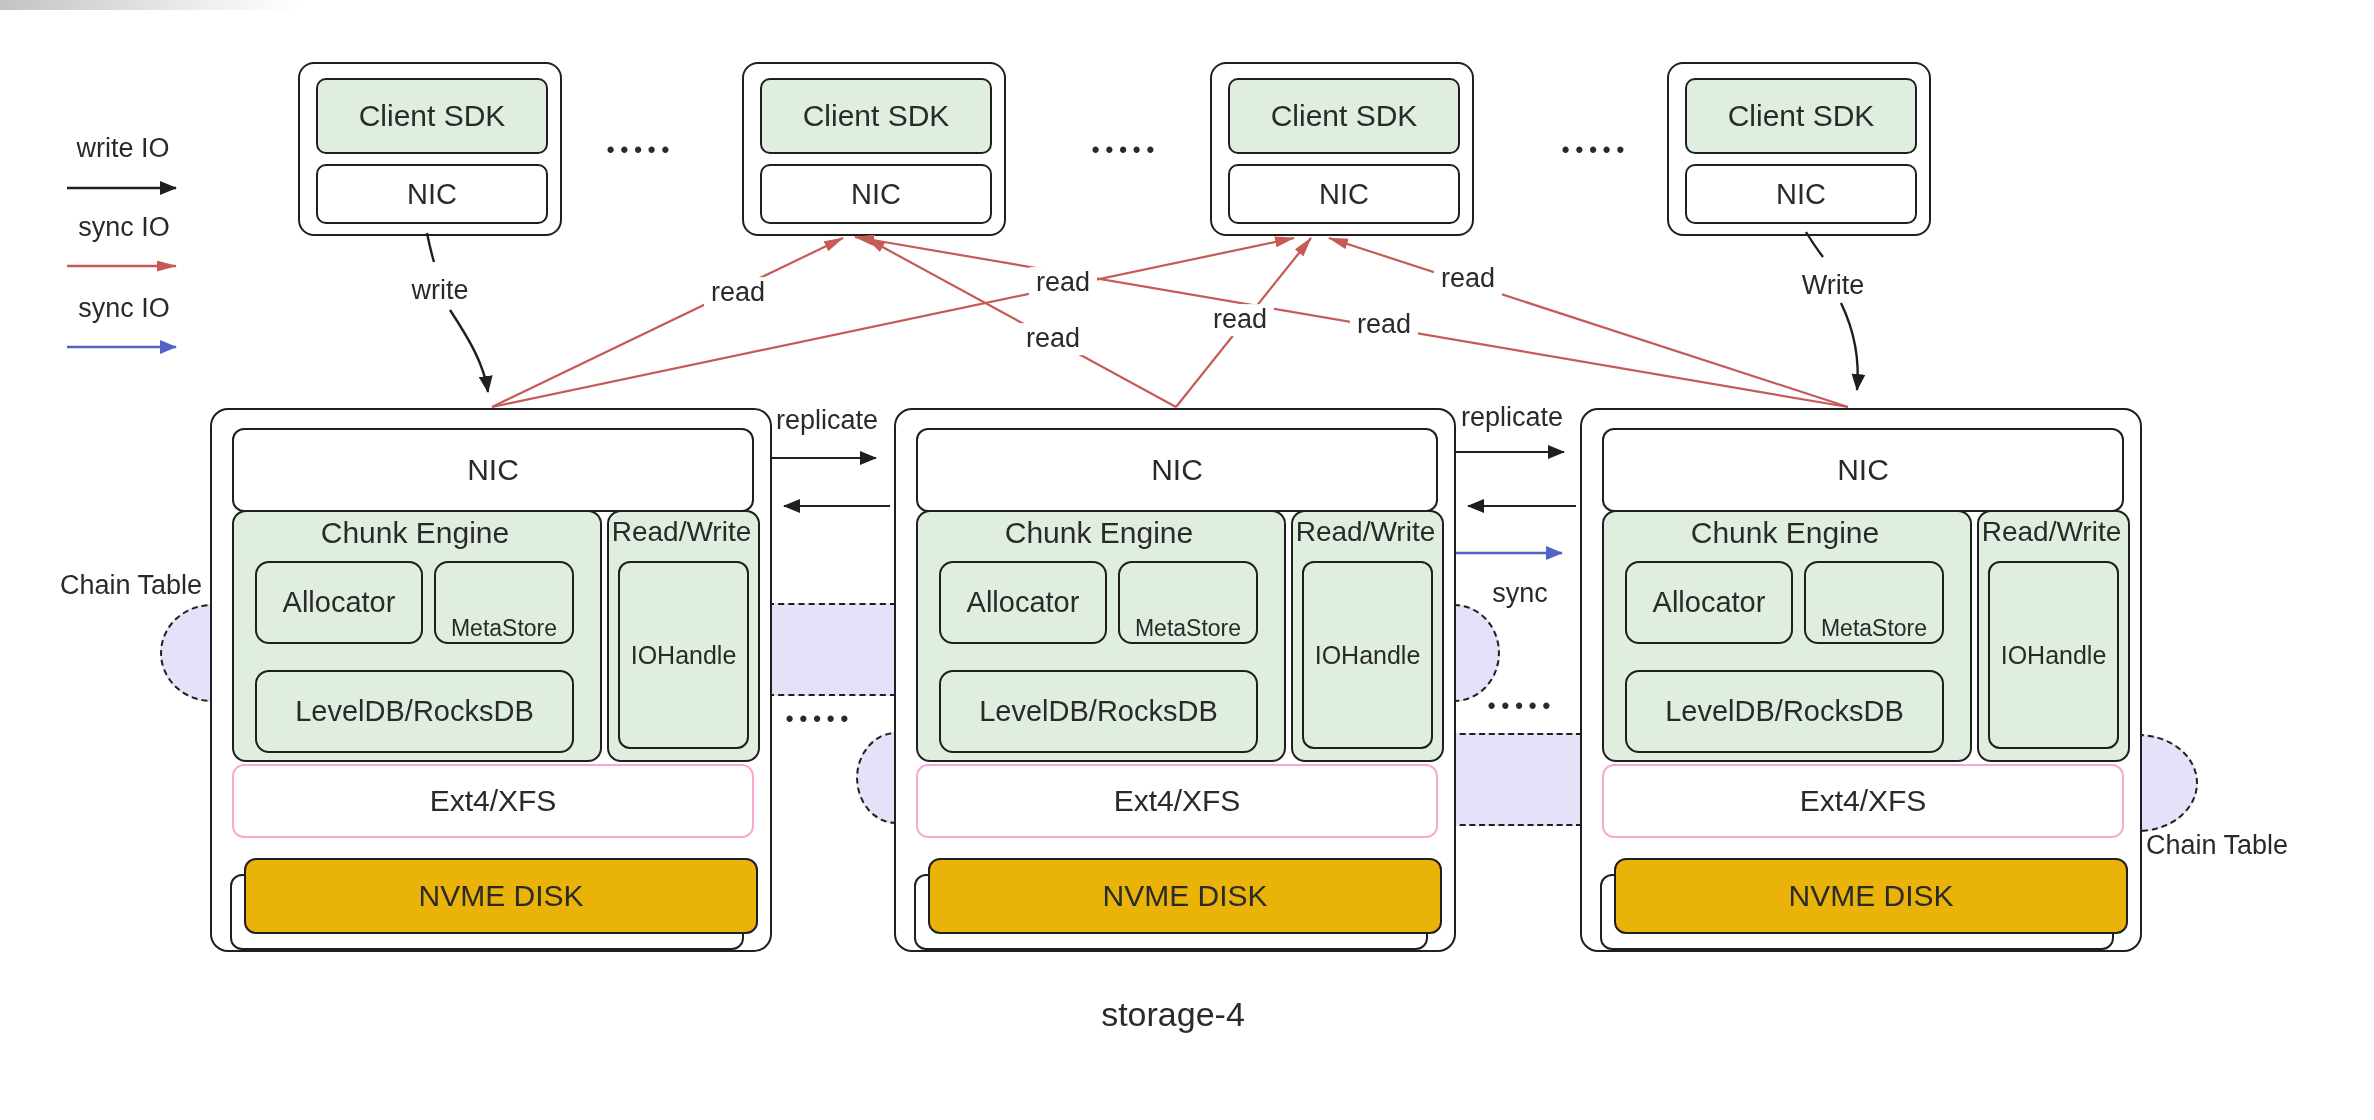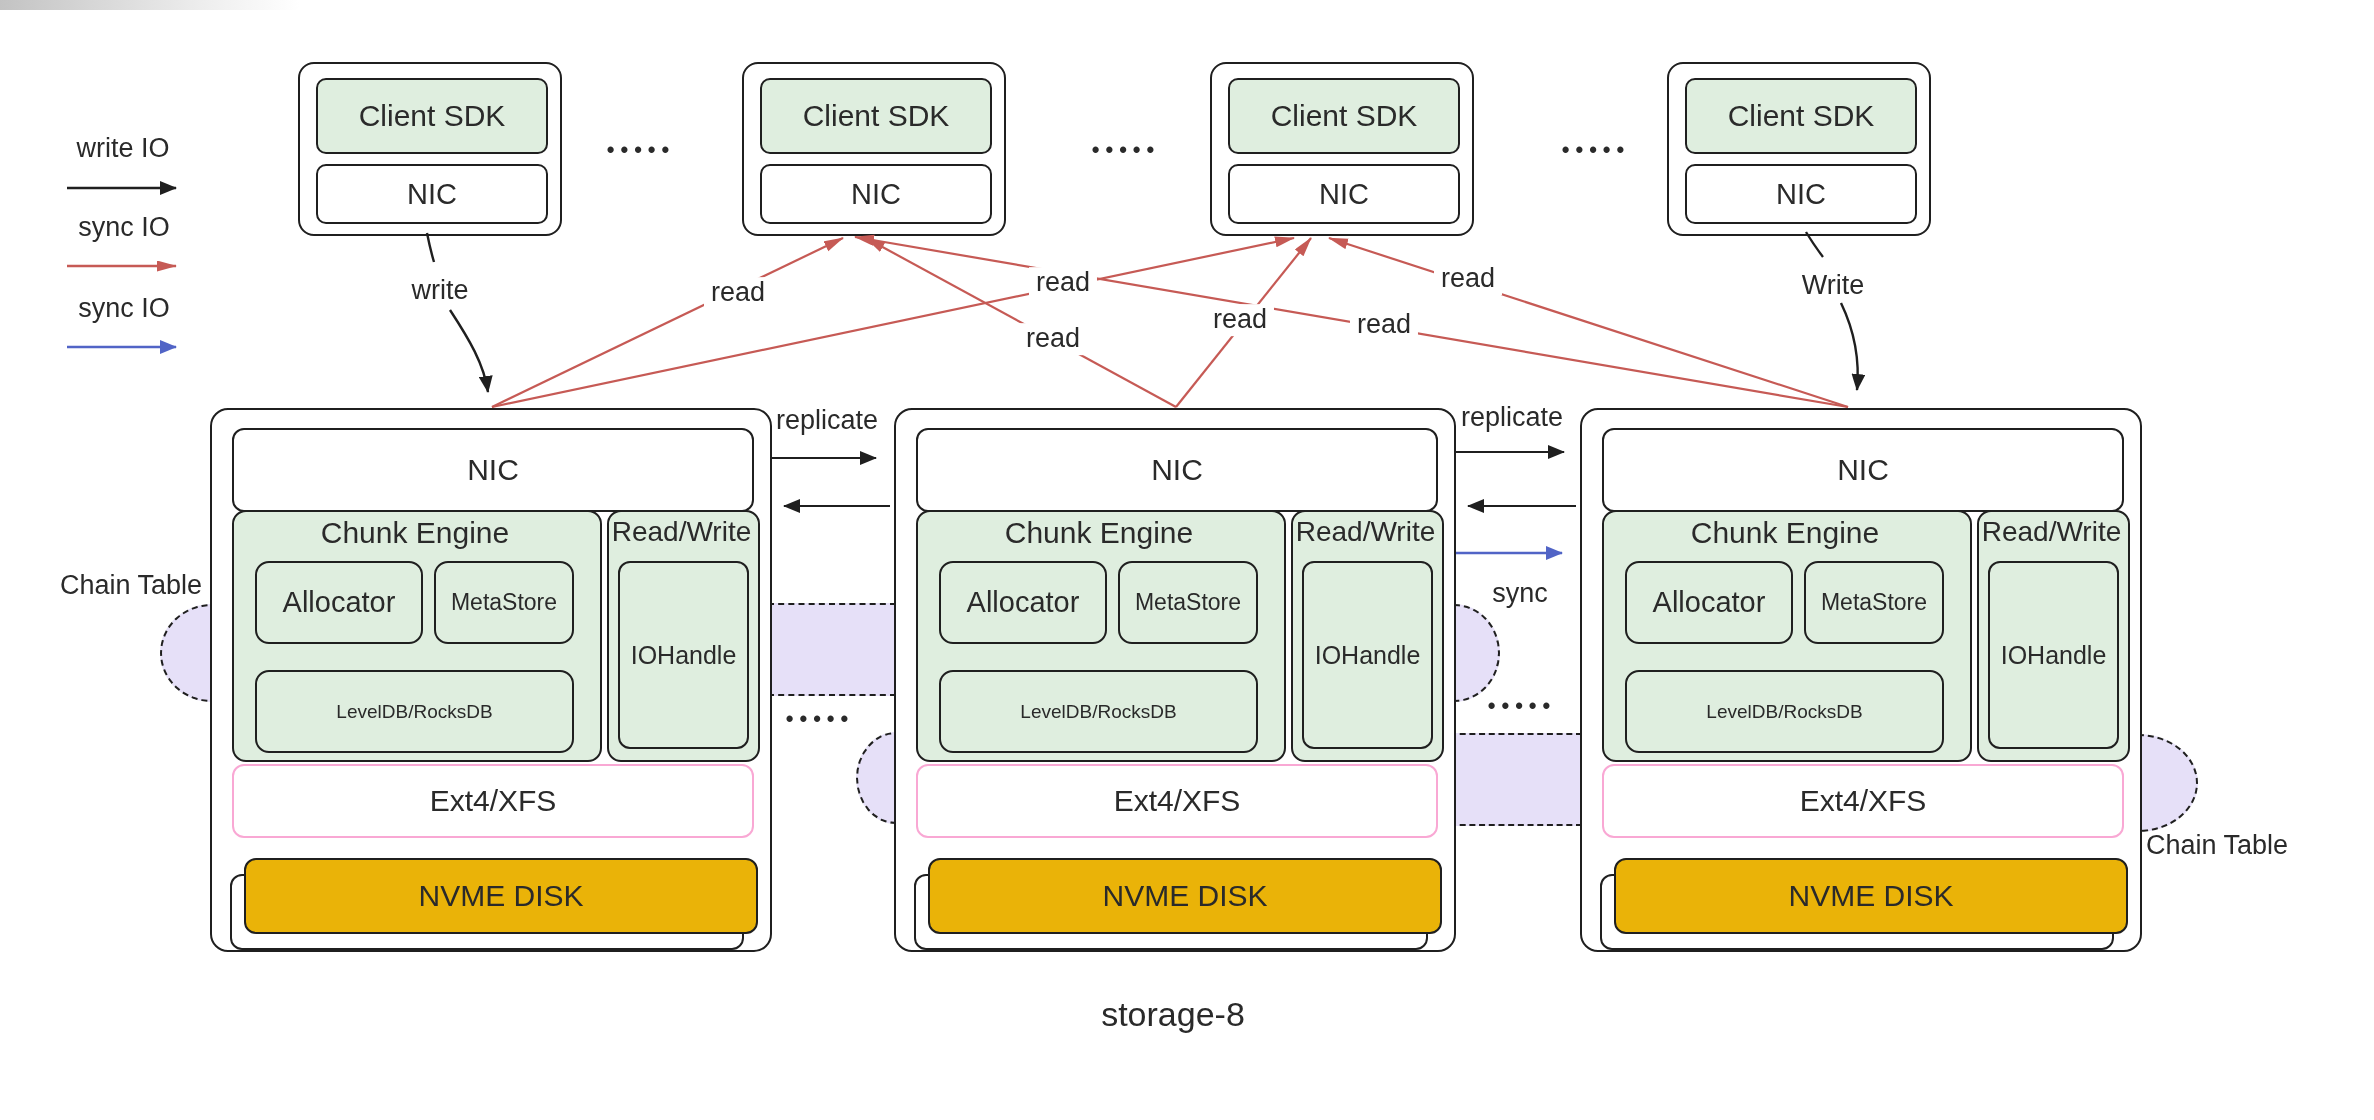"MetaStore" .storage .meta { align-items: center -> flex-end }
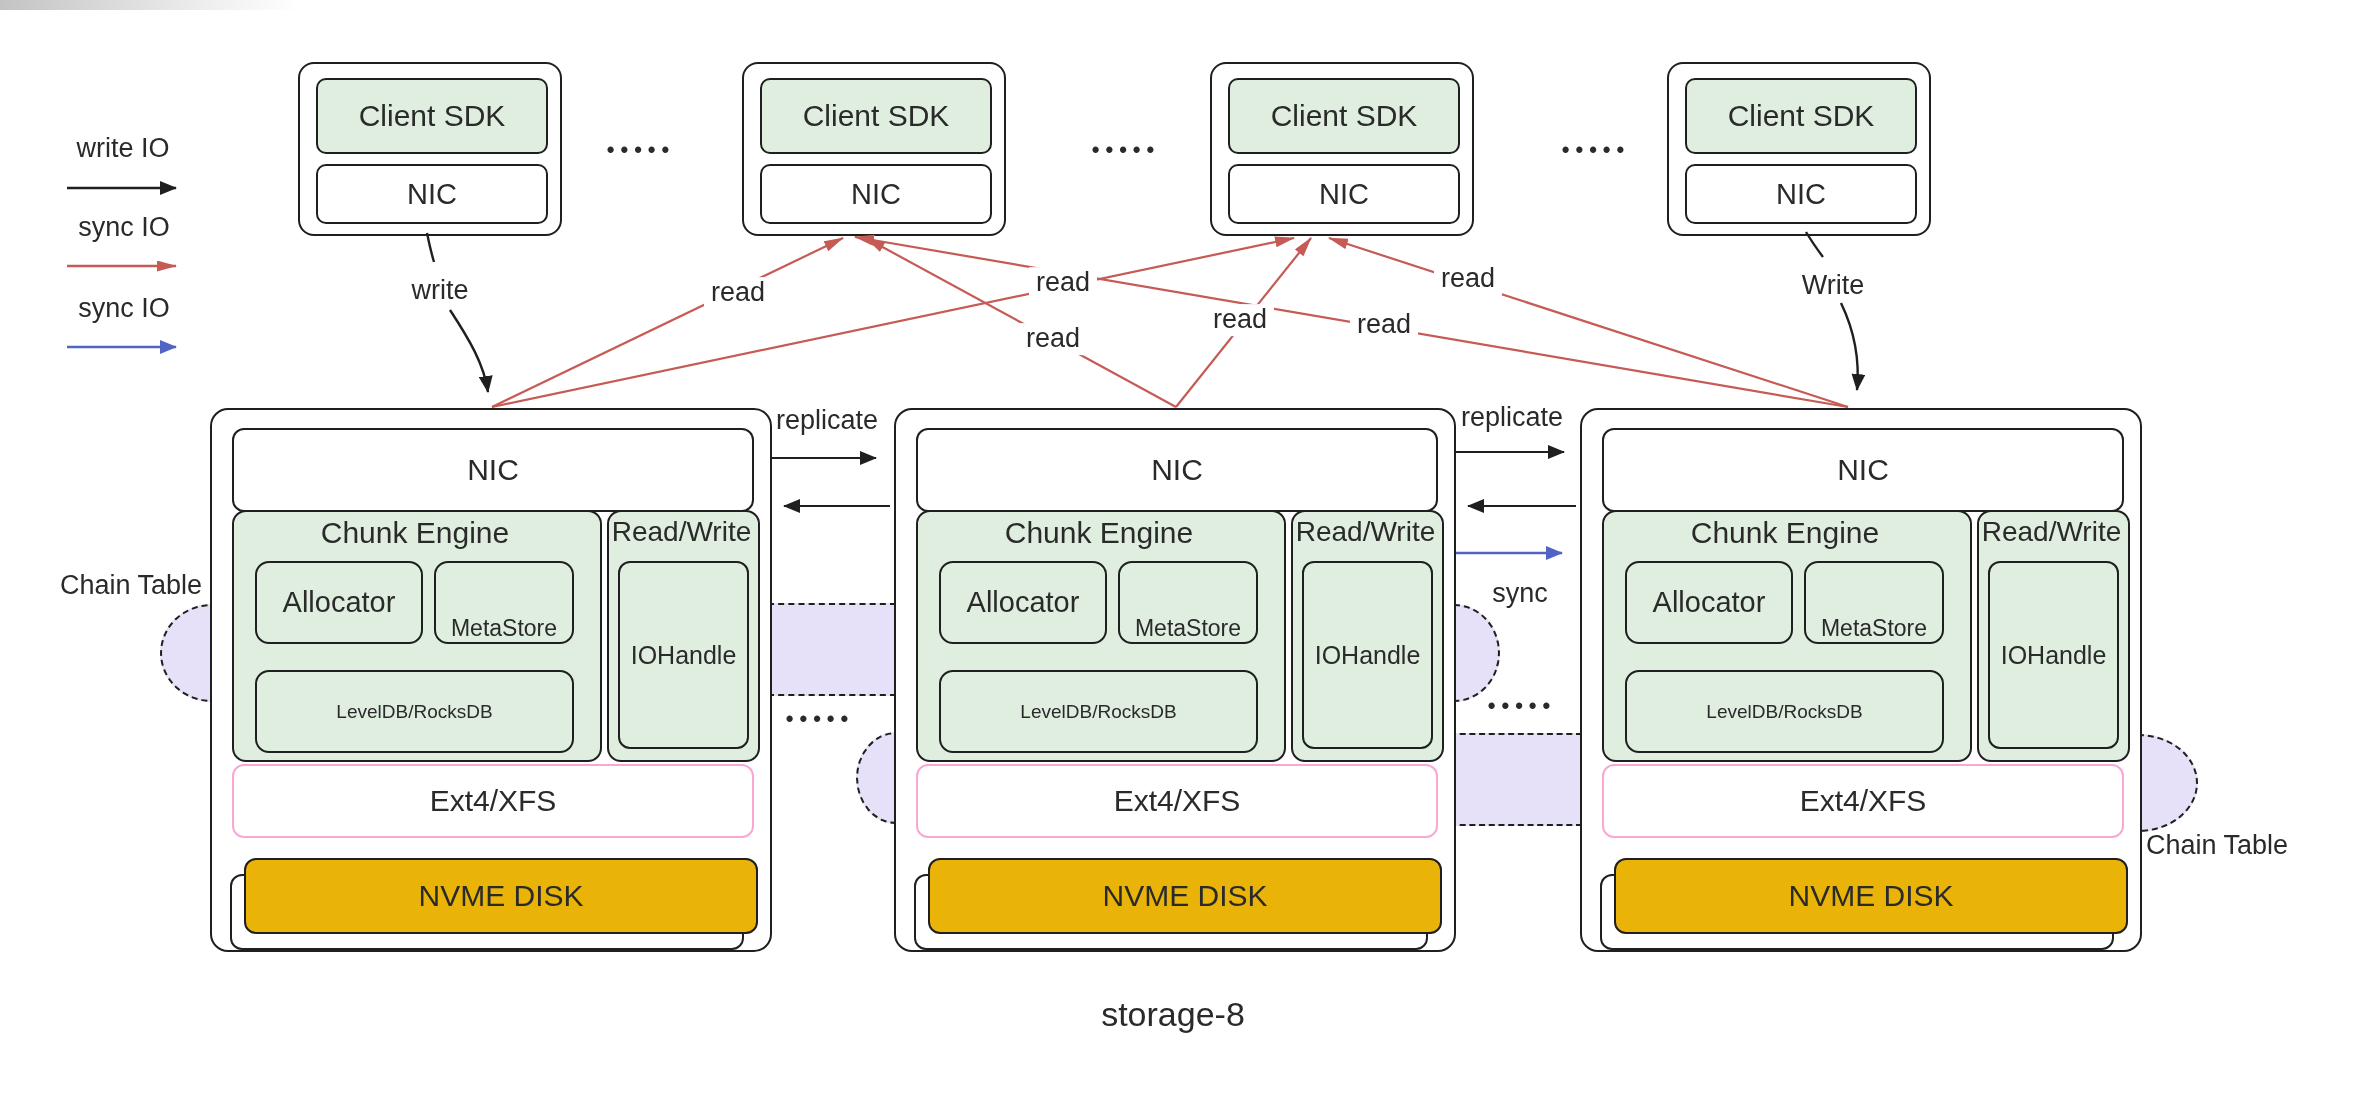"LevelDB/RocksDB" .storage .ldb { font-size: 19px -> 29px }
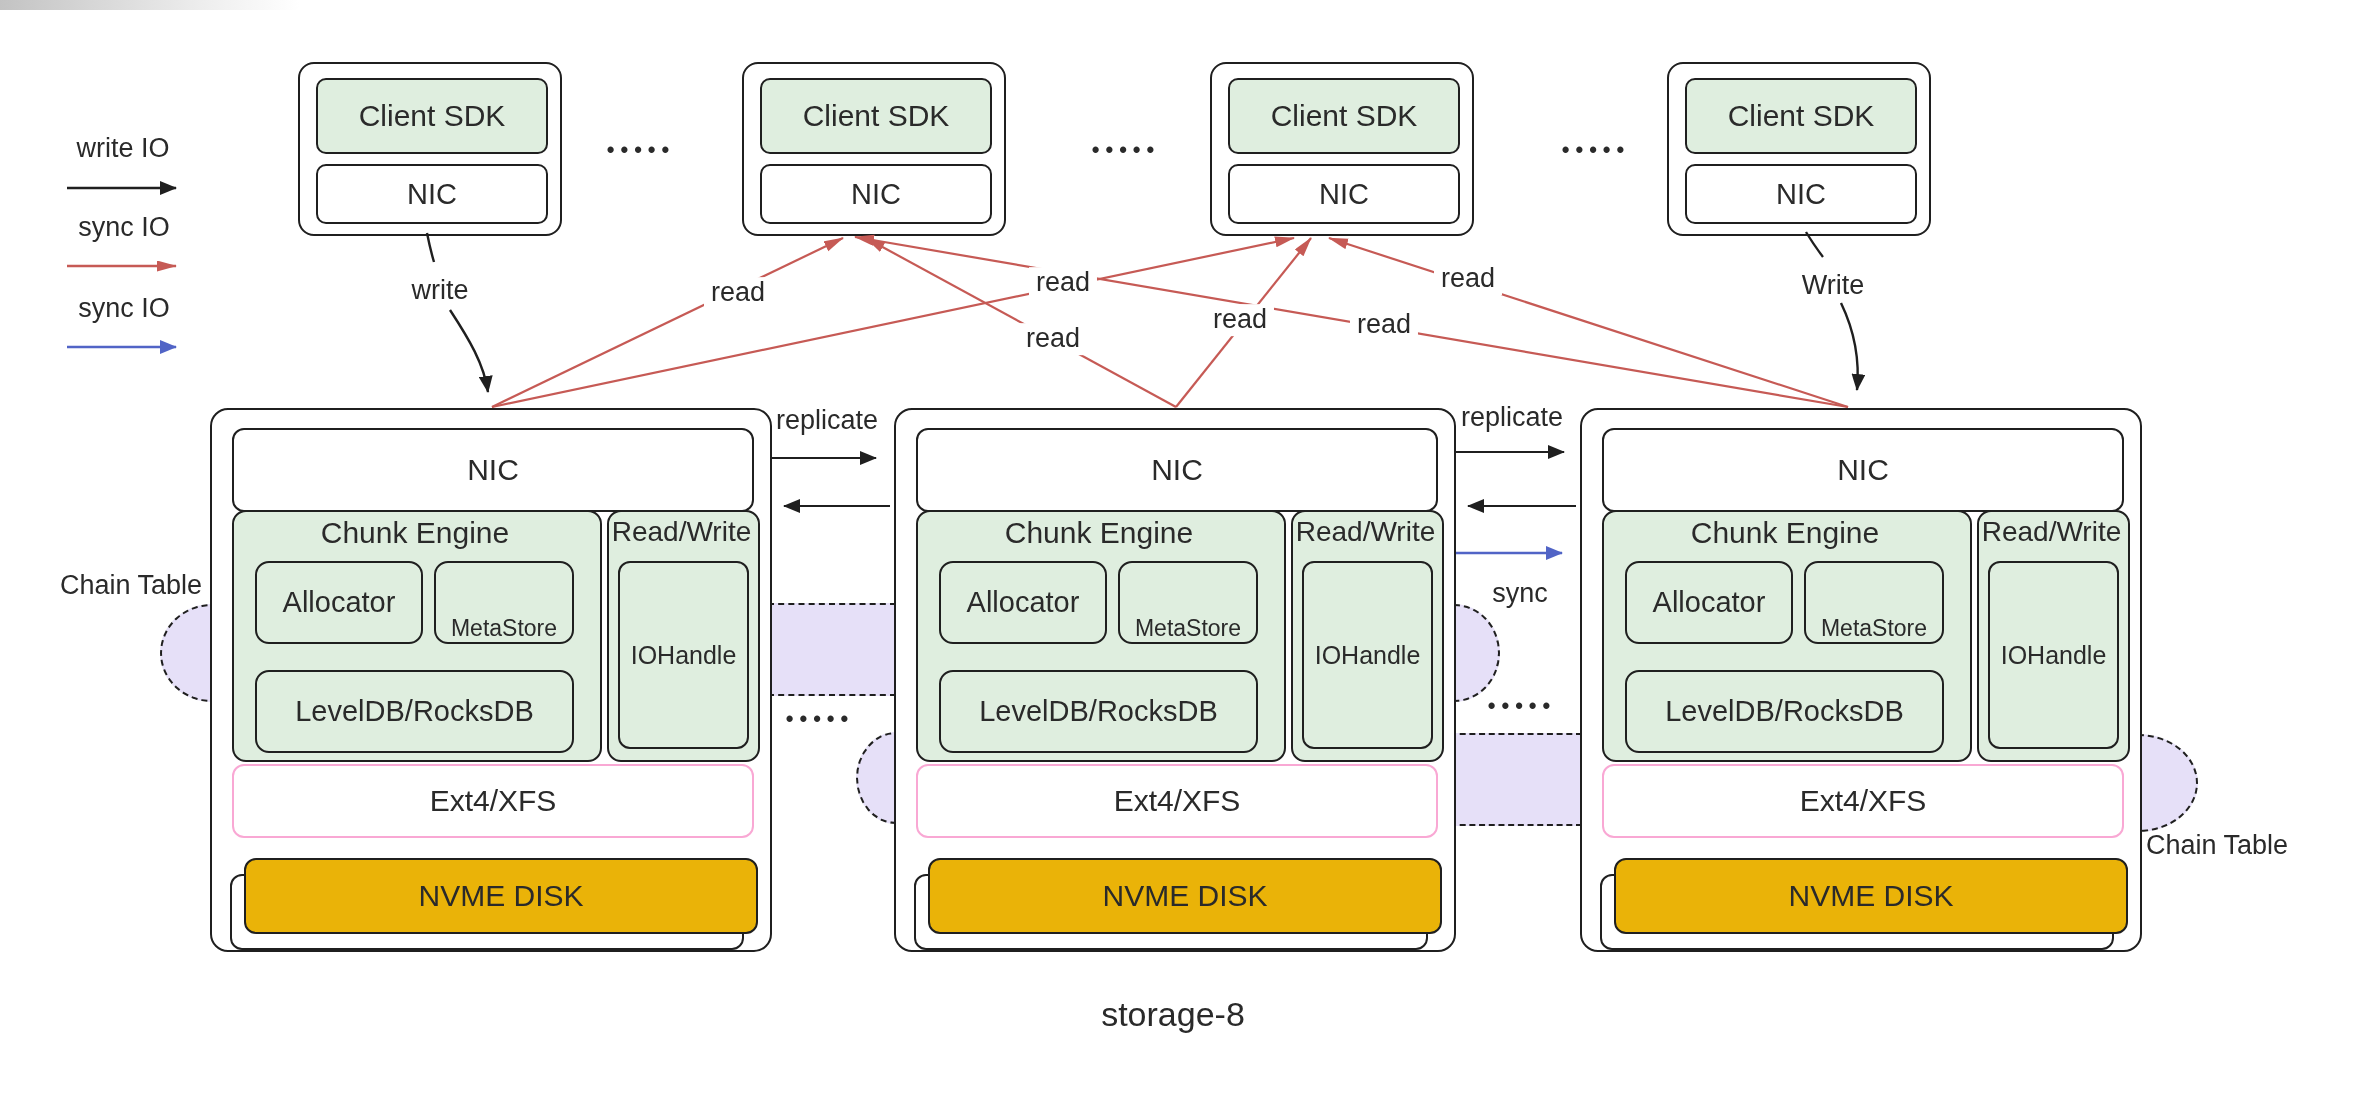"storage-8" div.storage-name { text: storage-8 -> storage-4 }
